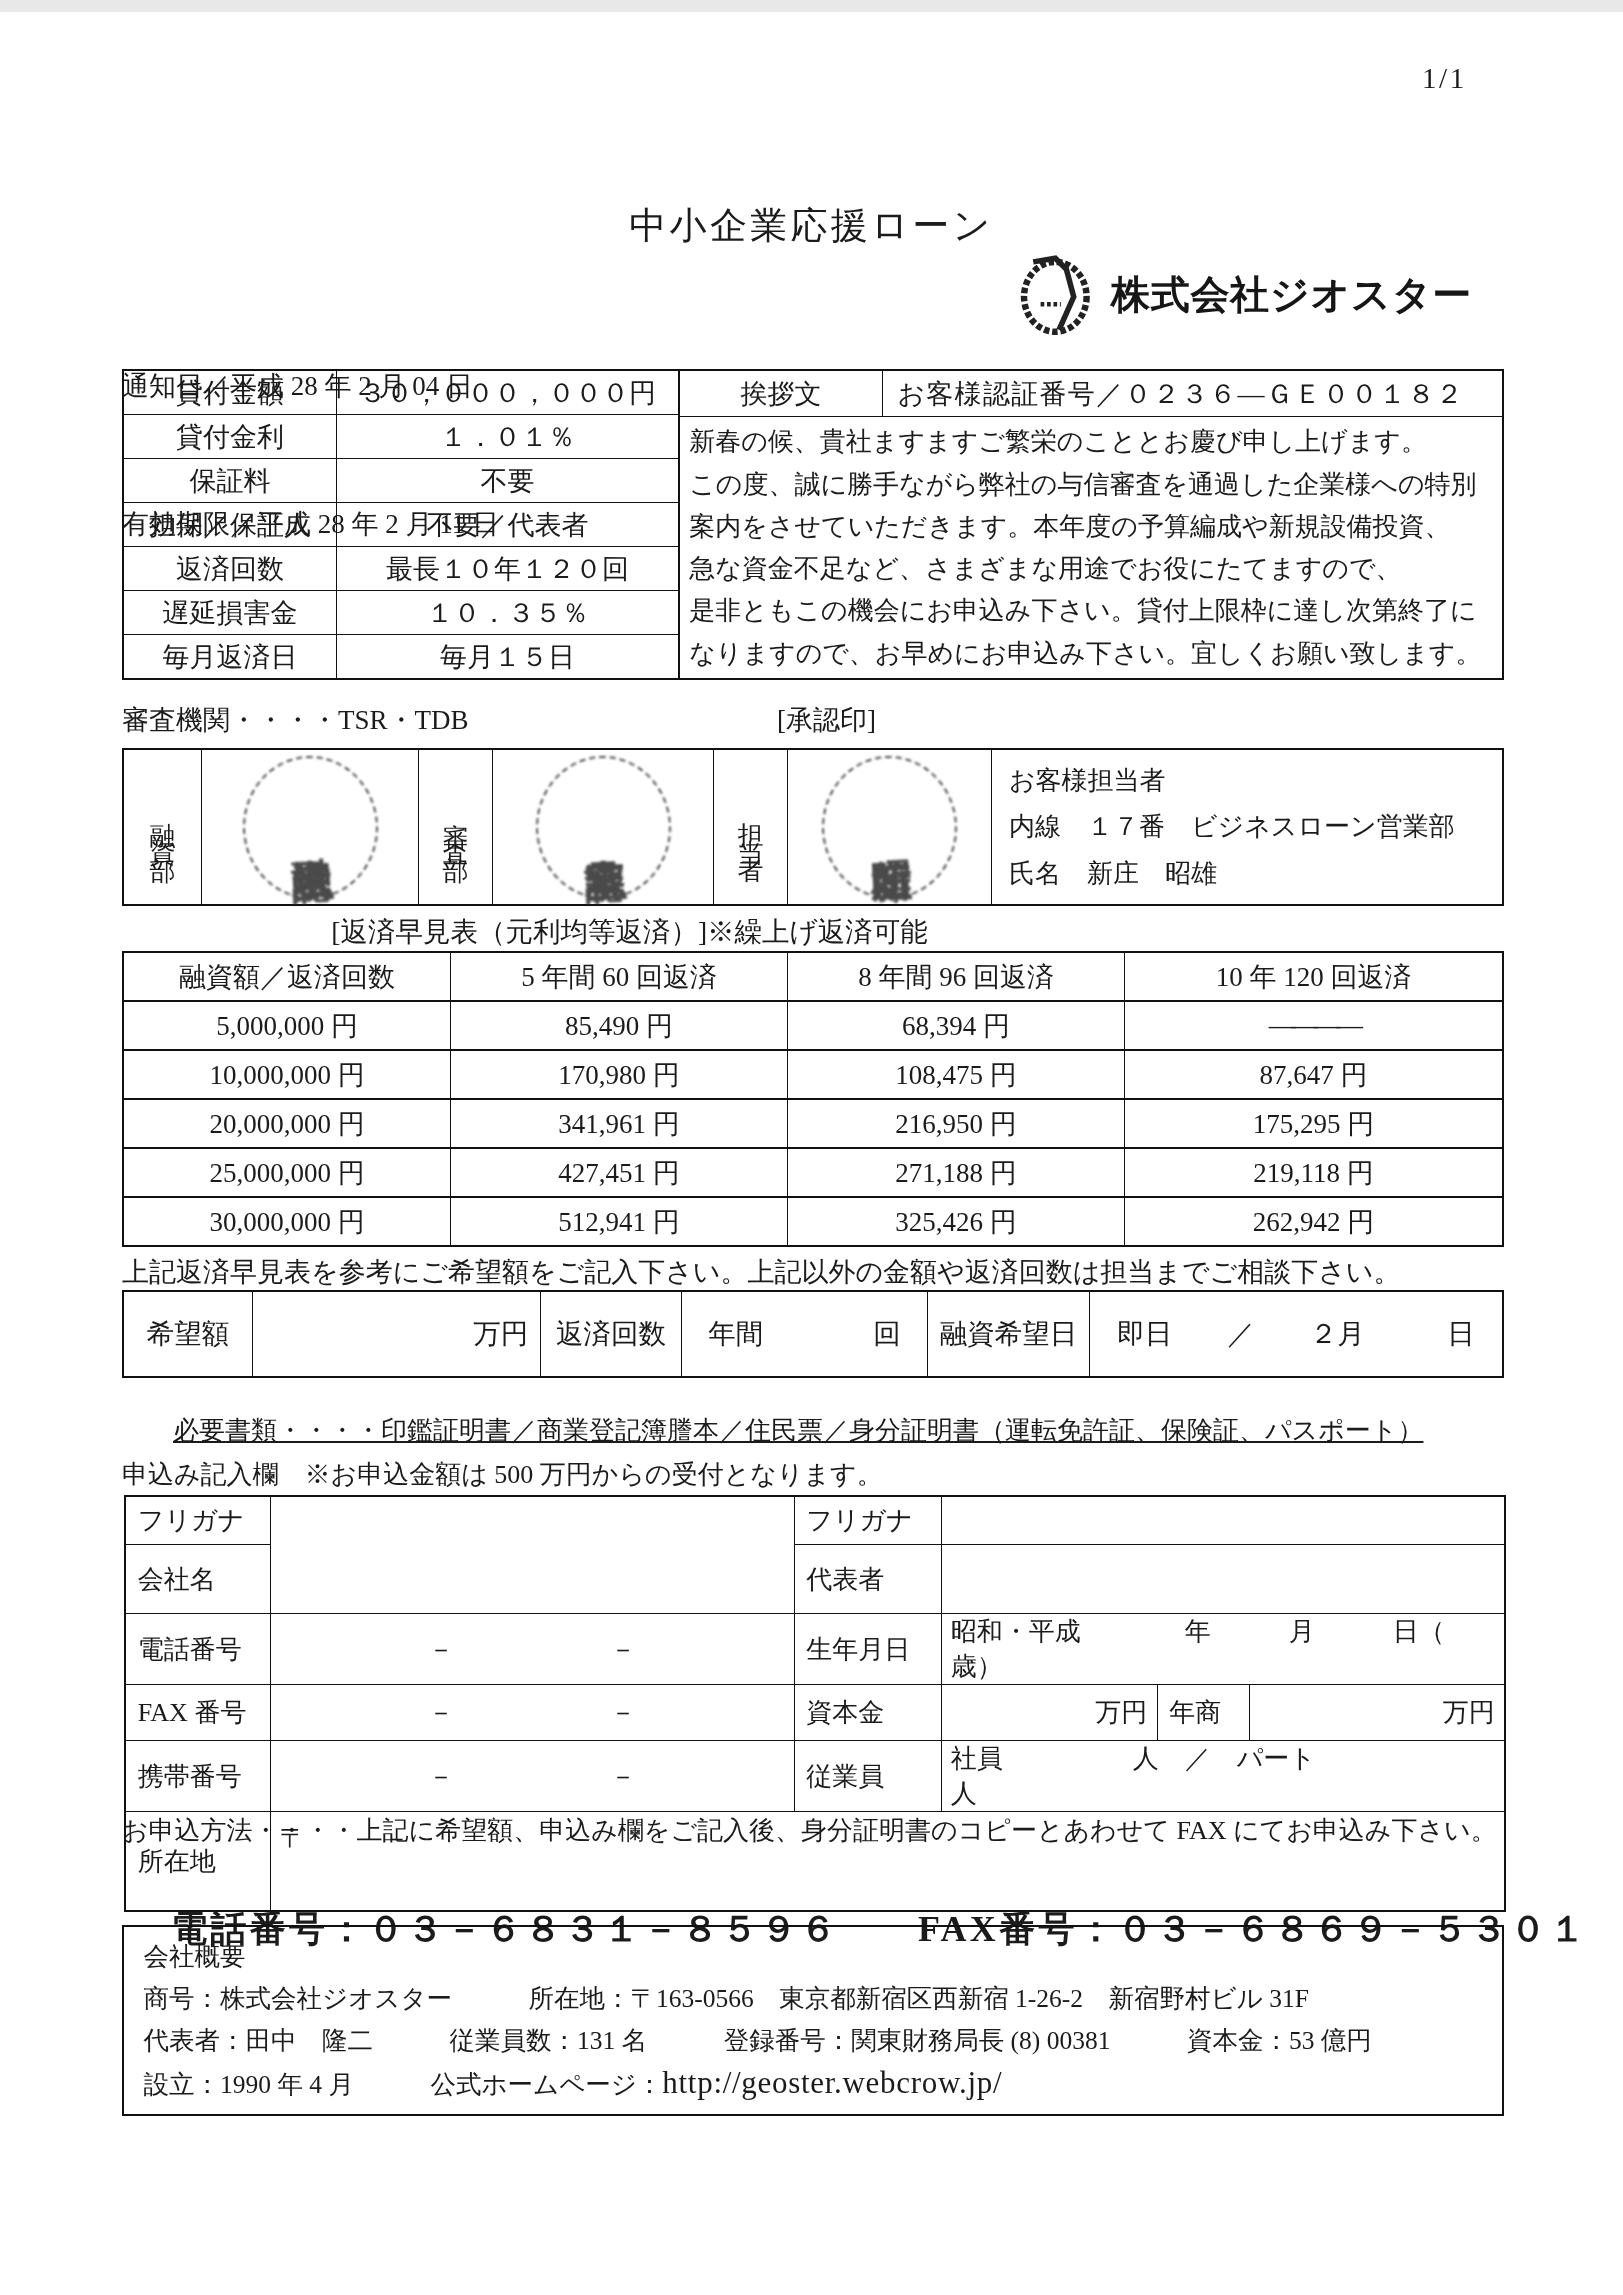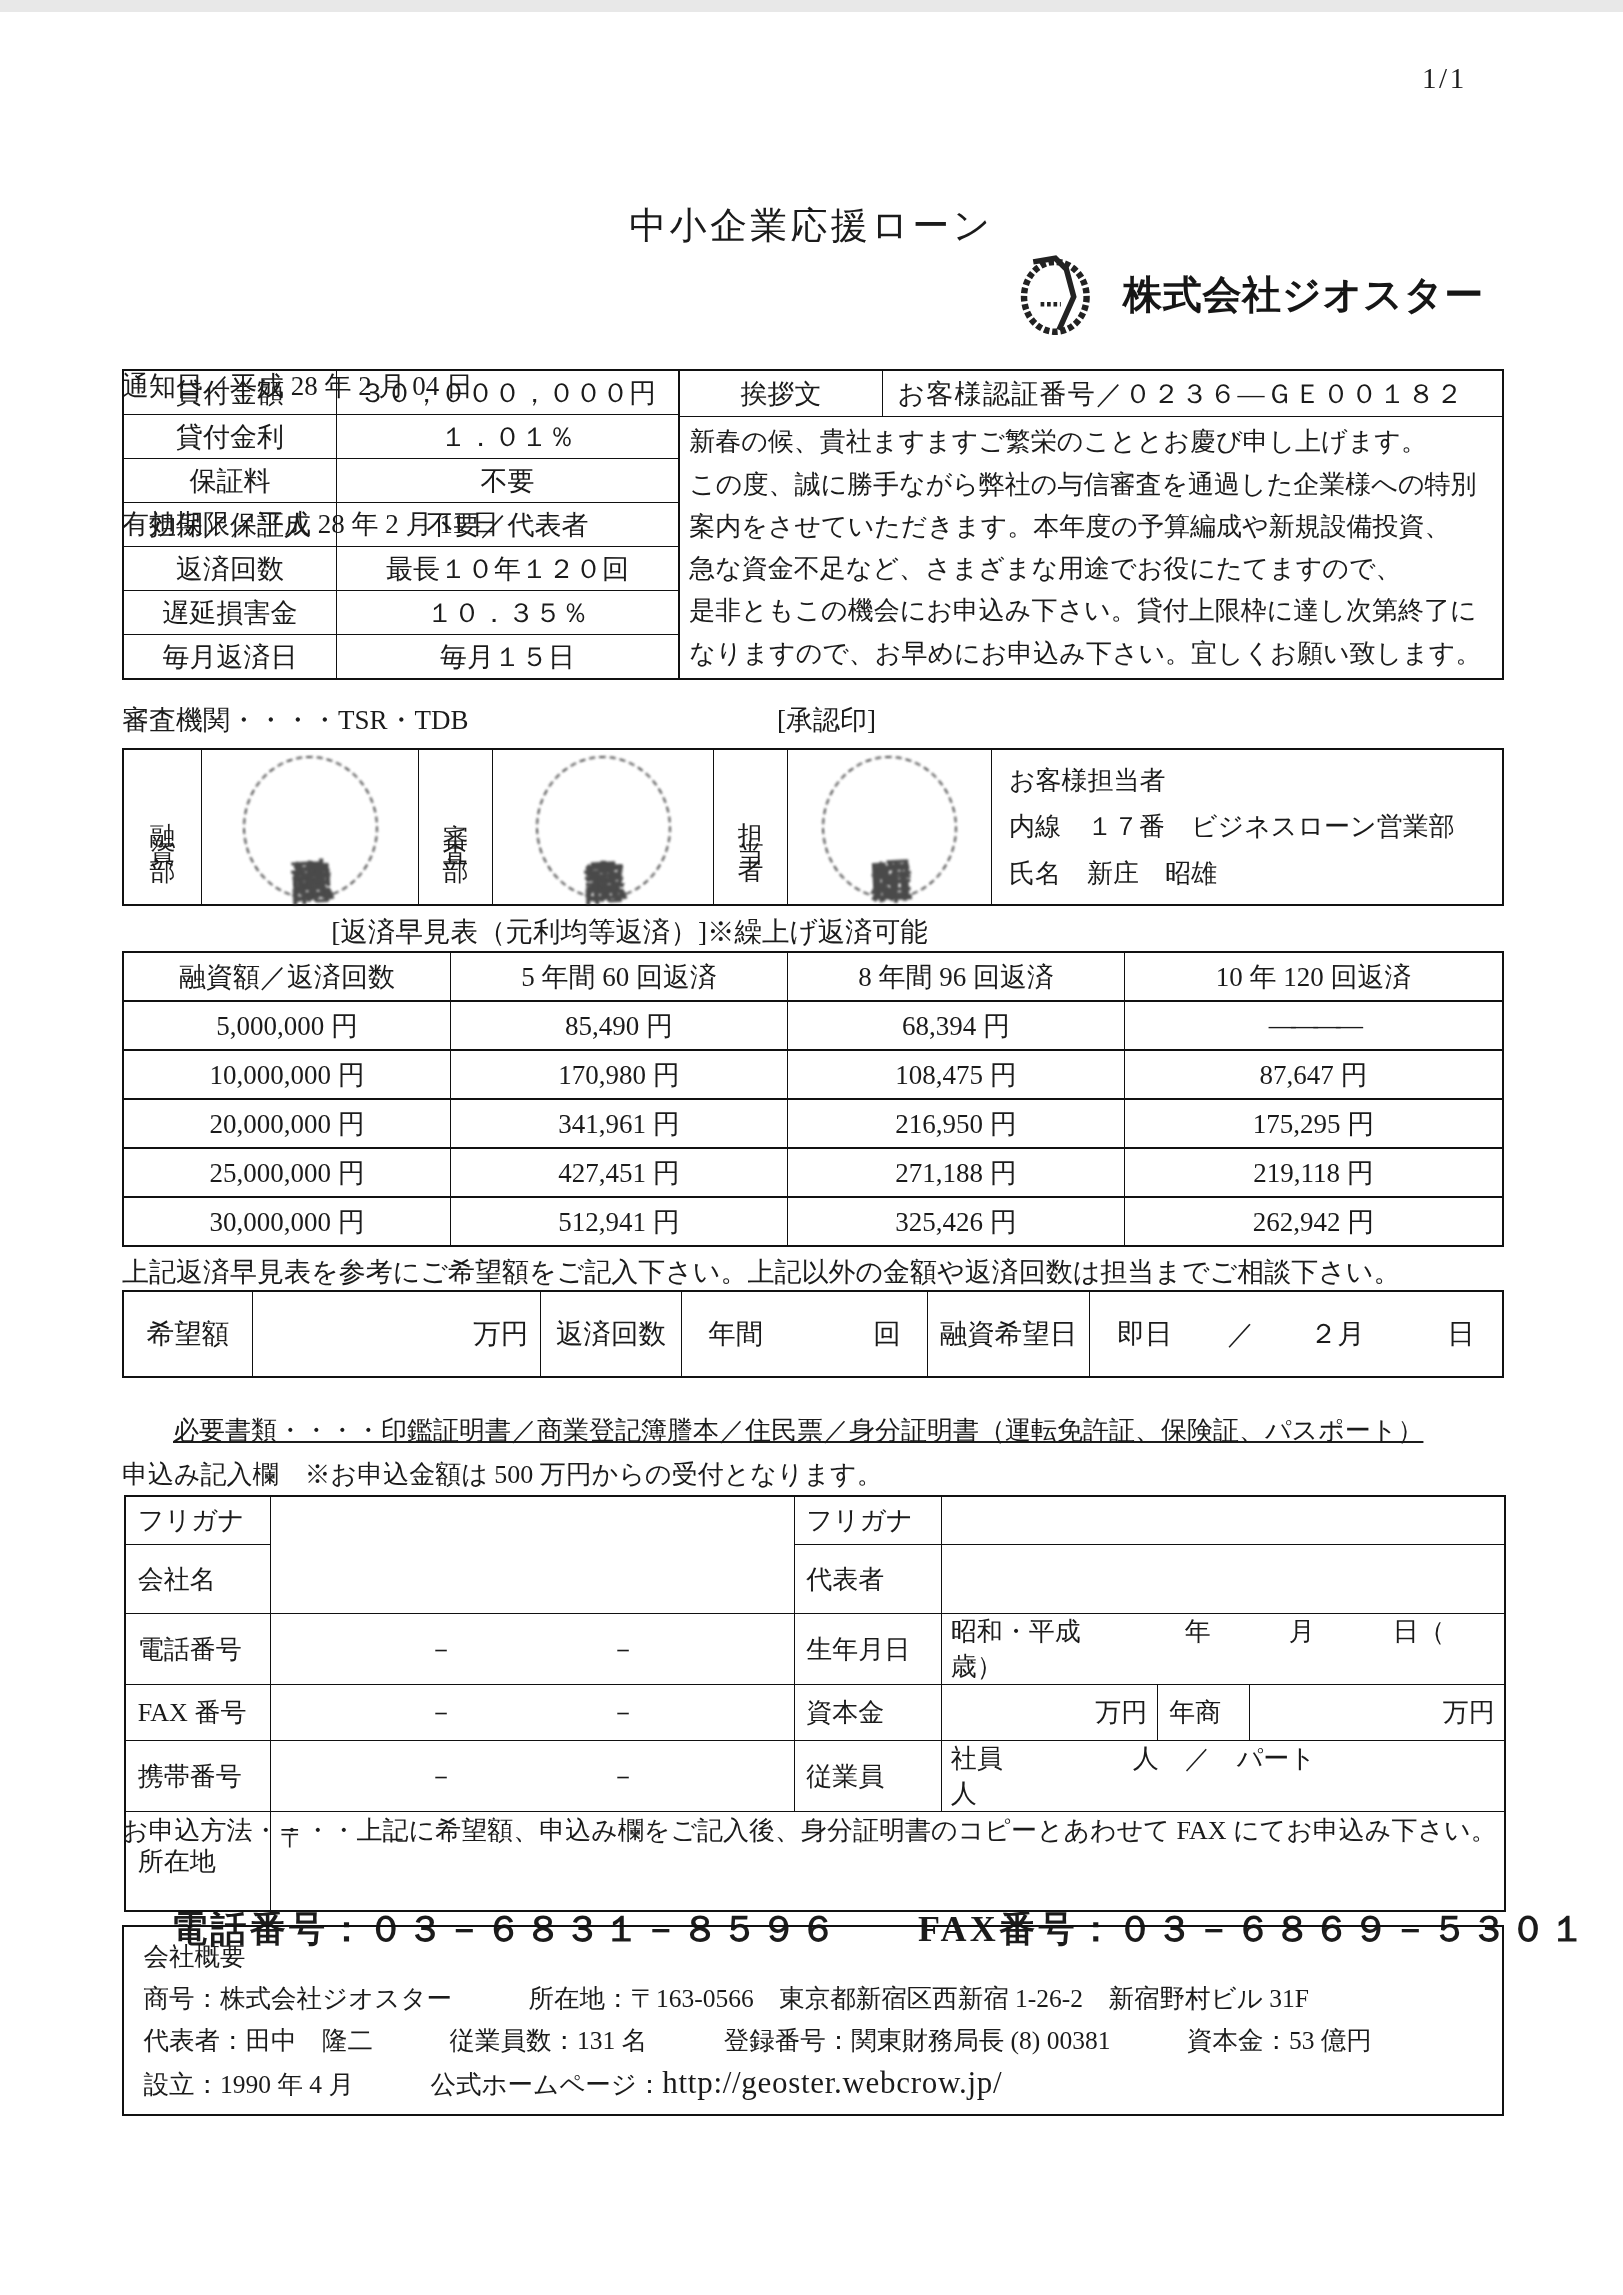"株式会社ジオスター" .logo { gap: 18px -> 6px }
